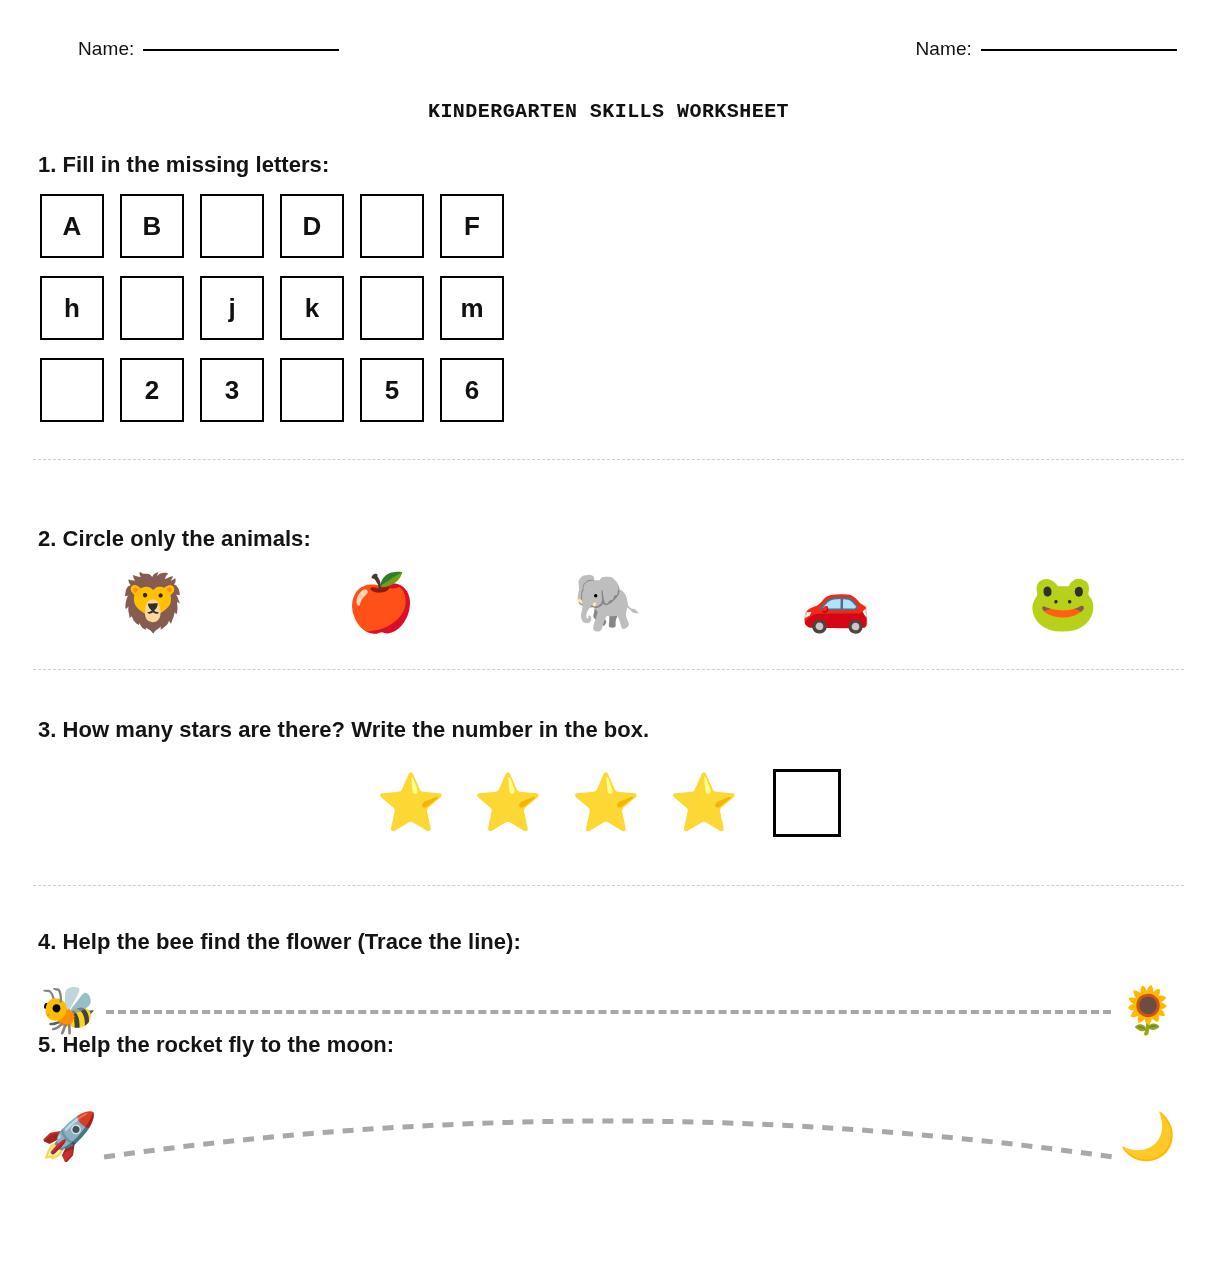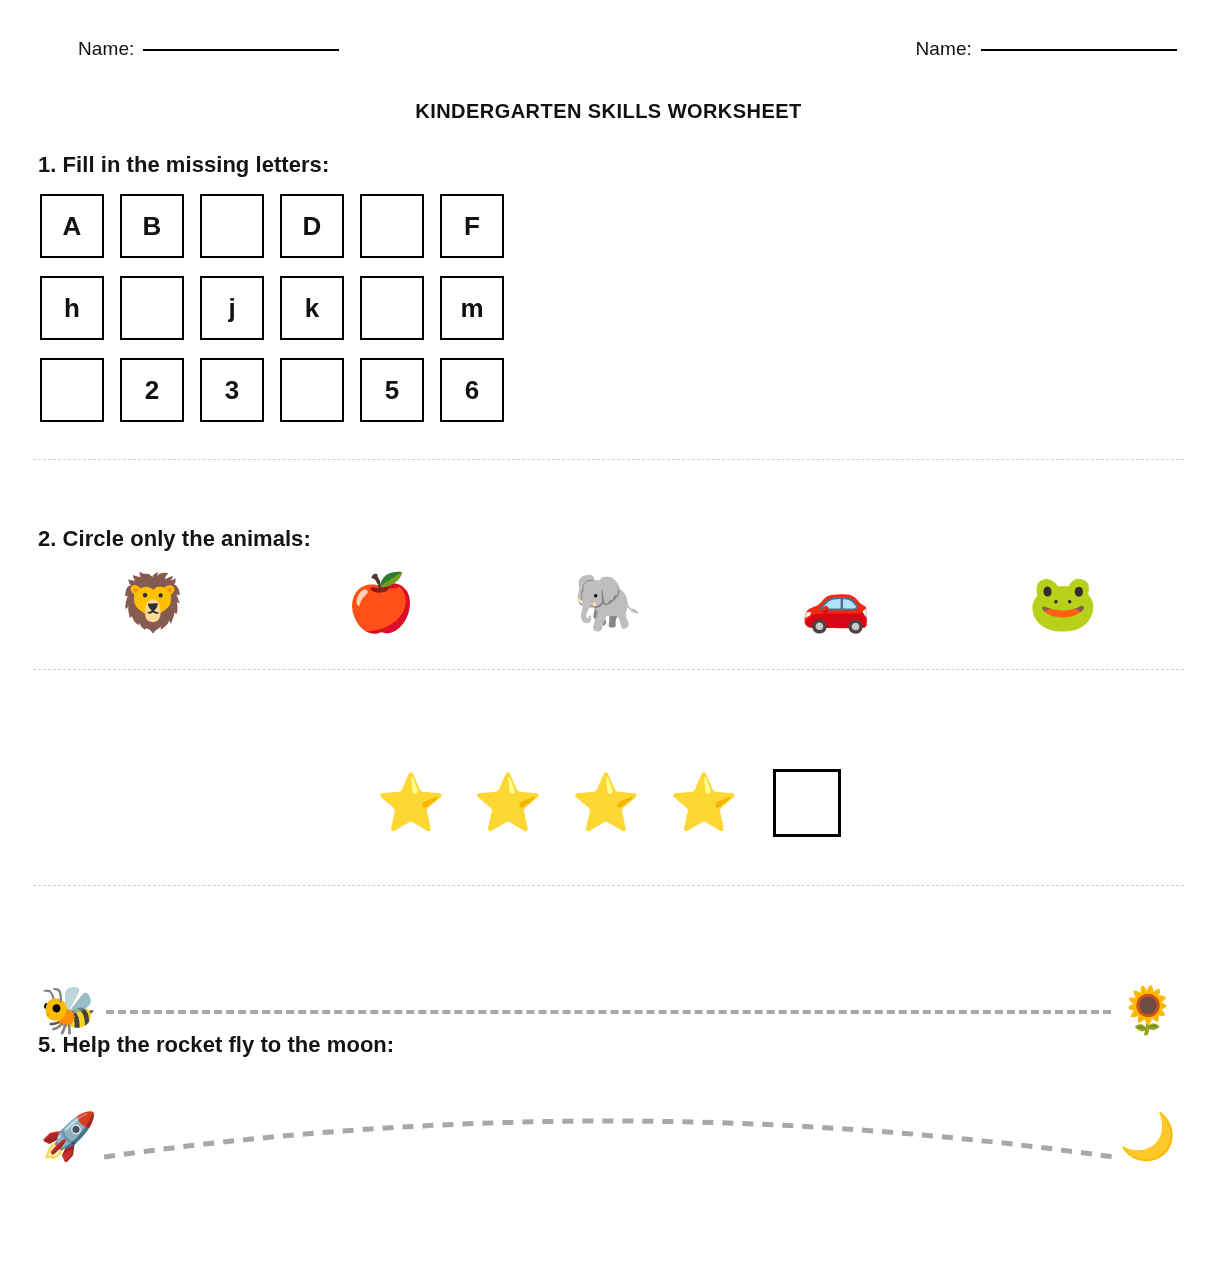"KINDERGARTEN SKILLS WORKSHEET" .worksheet-title { font-family: none -> Liberation Mono, monospace }
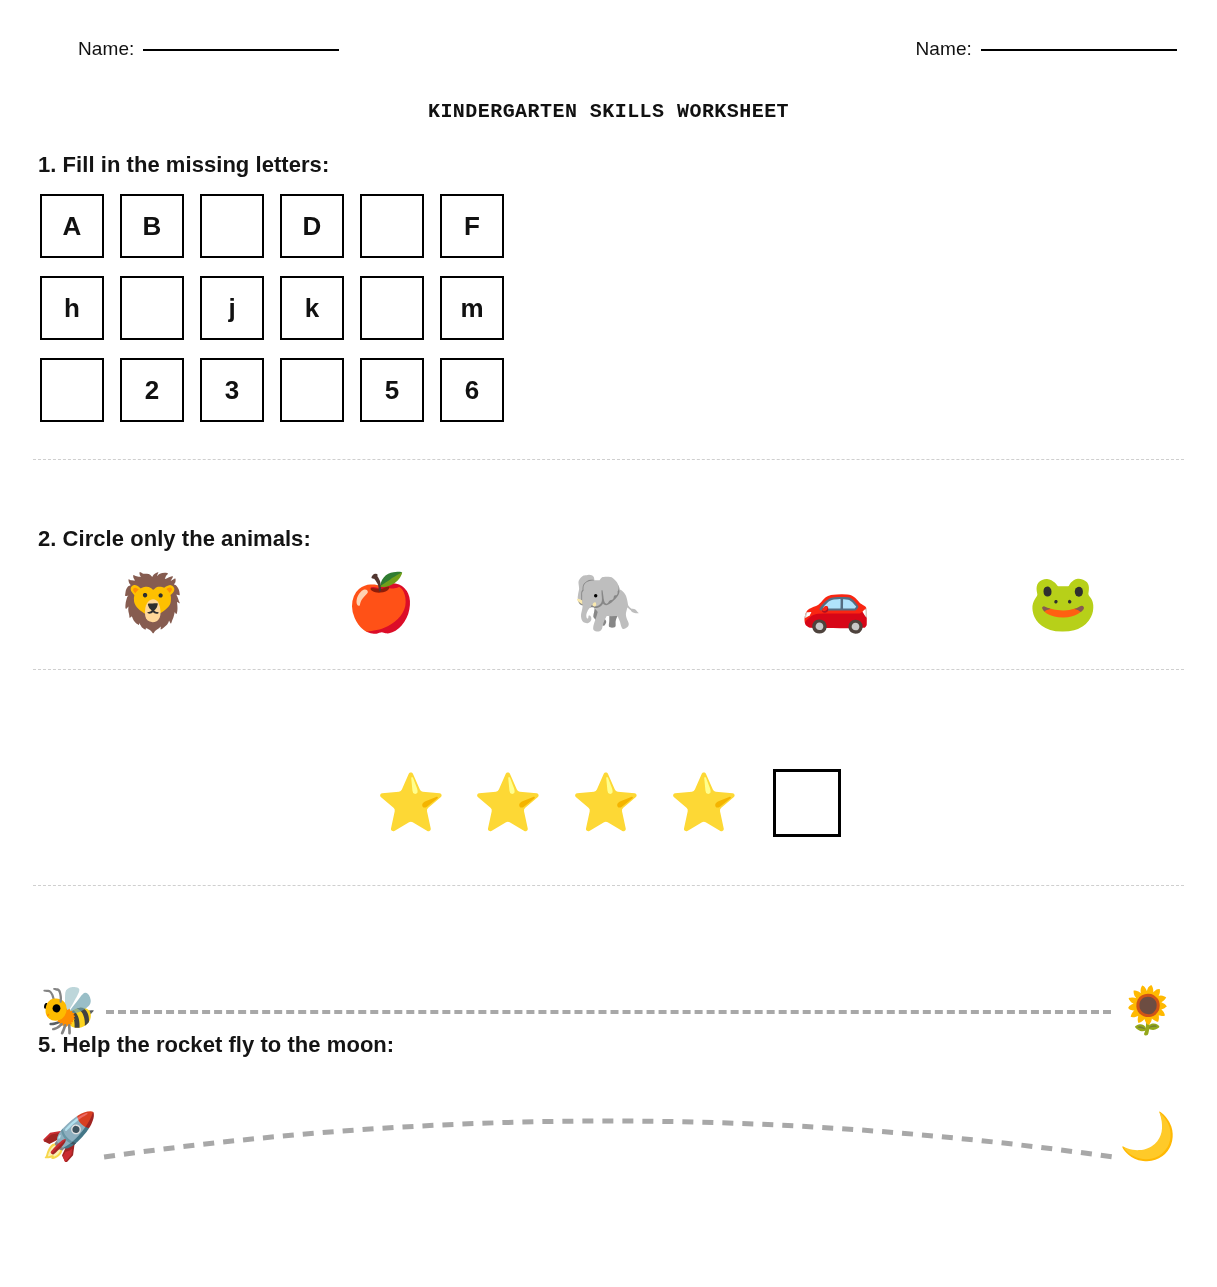"3. How many stars are" div.q-heading { html: none -> <div>3. How many stars are there? Write the number in the box.</div> }
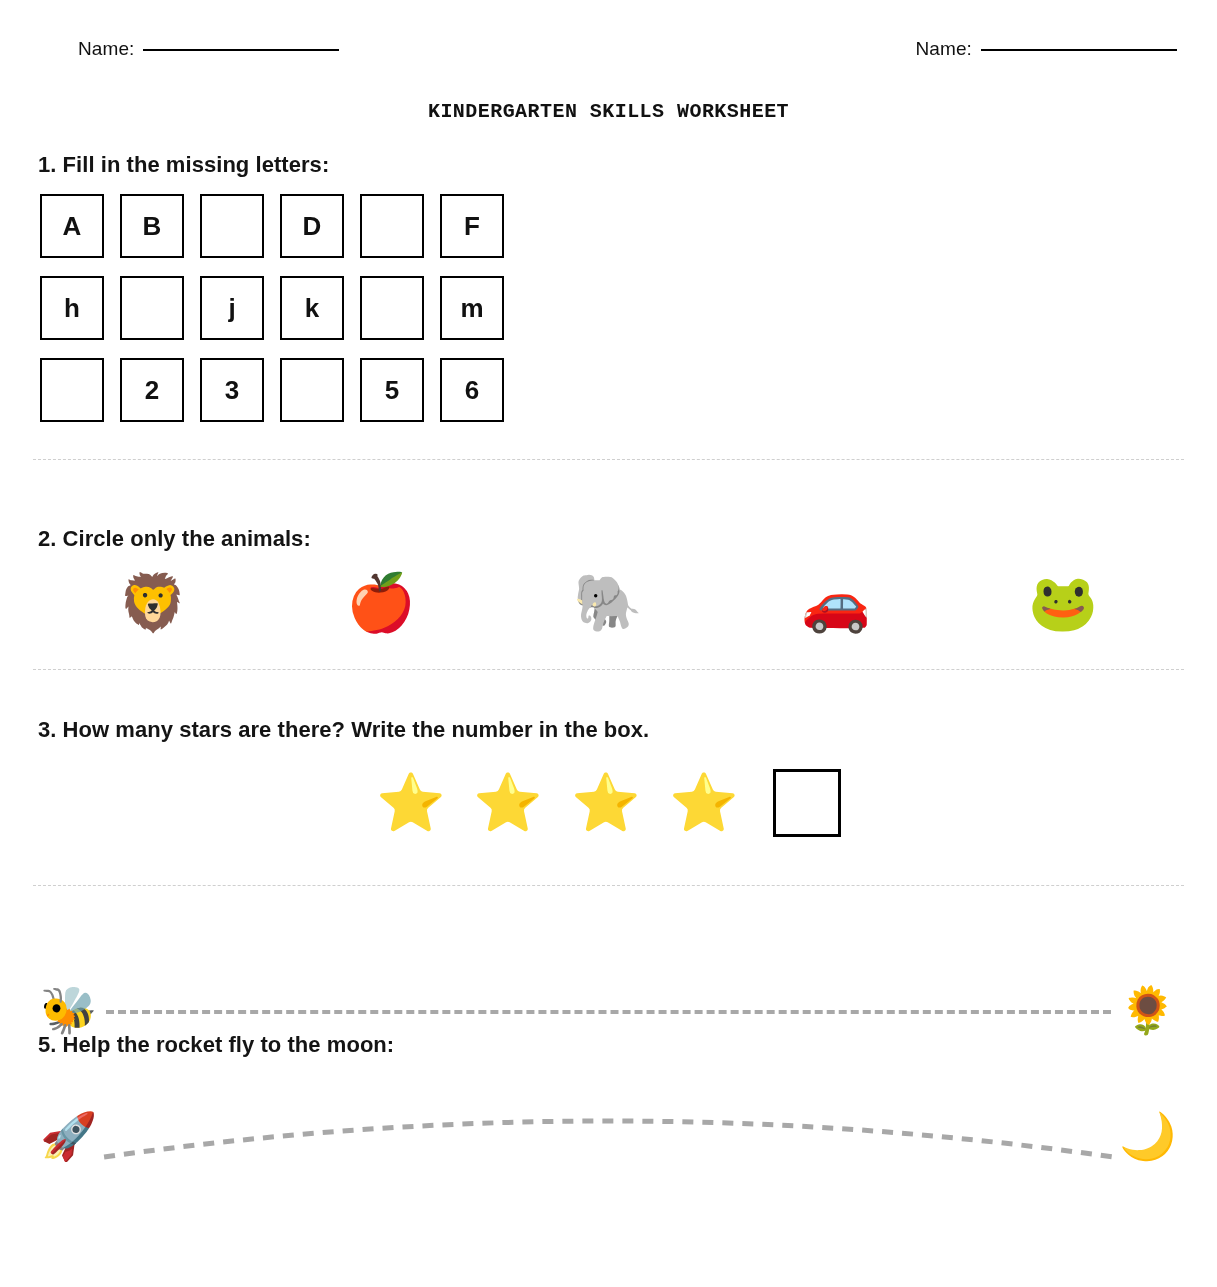"4. Help the bee find" div.q-heading { html: none -> <div>4. Help the bee find the flower (Trace the line):</div> }
